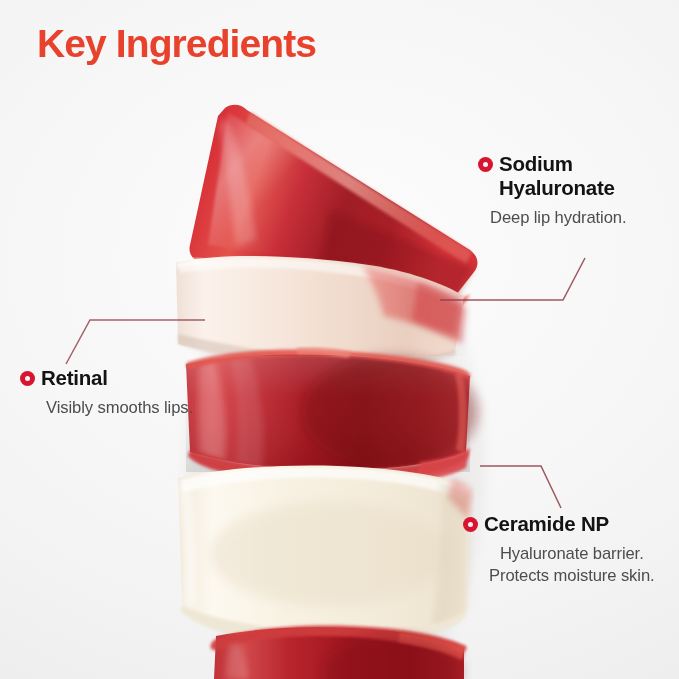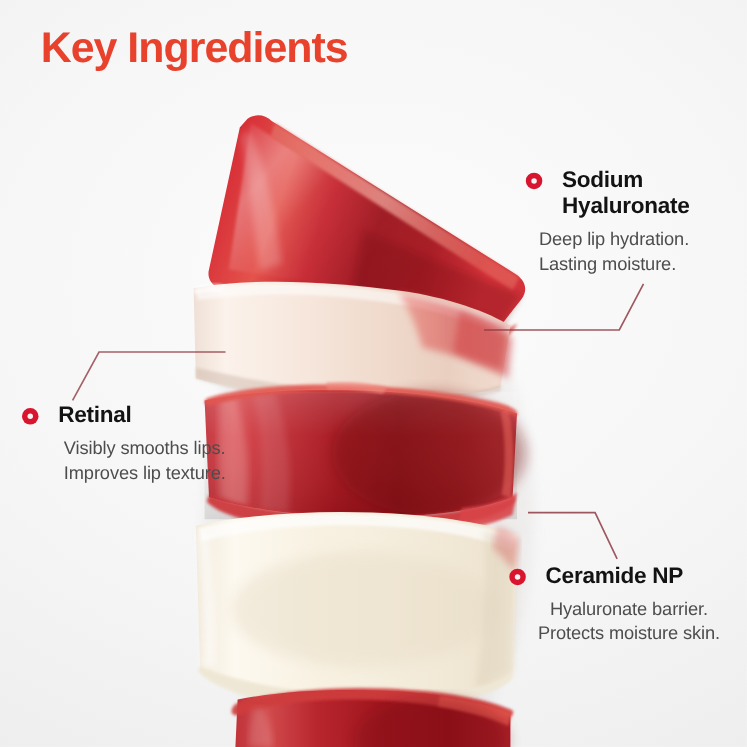"Sodium Hyaluronate" .callout-head { gap: 18px -> 6px }
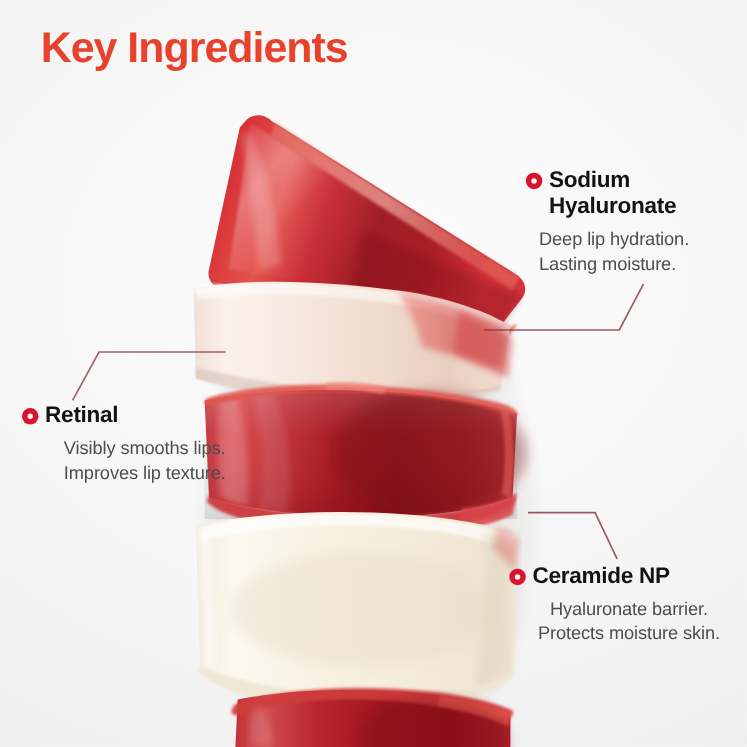"Lasting moisture." span.ln { html: <span>Lasting moisture.</span> -> none }
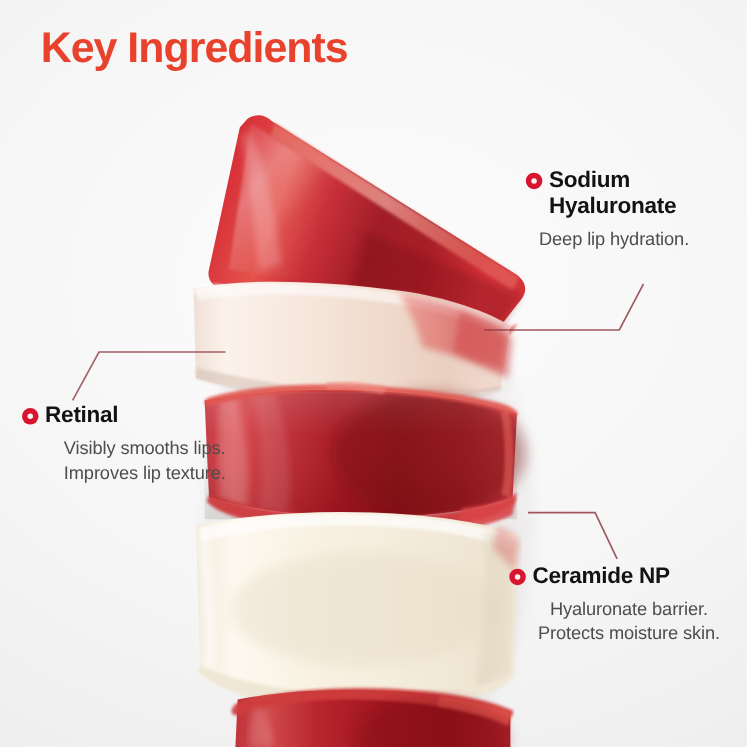"Visibly smooths lips." #callout-retinal .c-body { margin-left: 38px -> 26px }
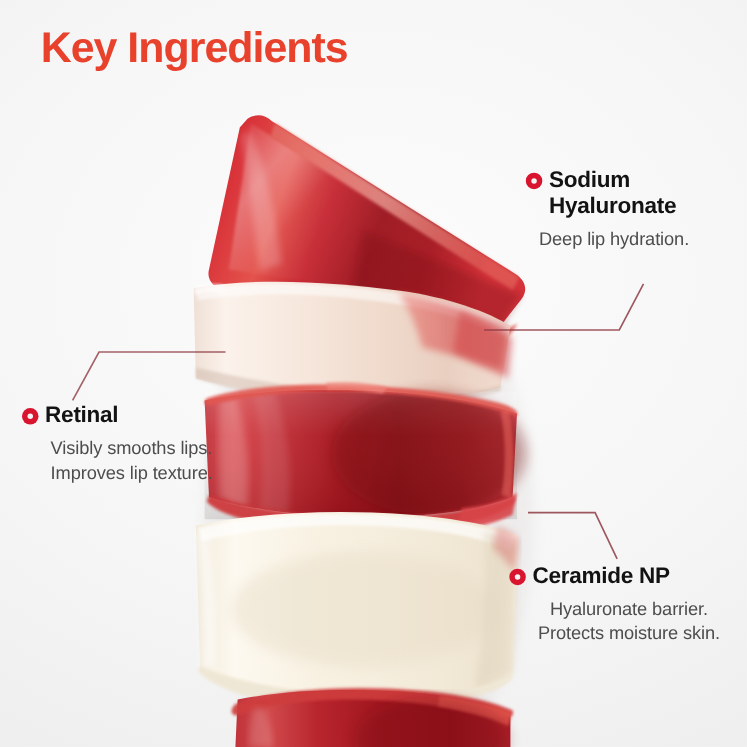"Improves lip texture." span.ln { html: <span>Improves lip texture.</span> -> none }
